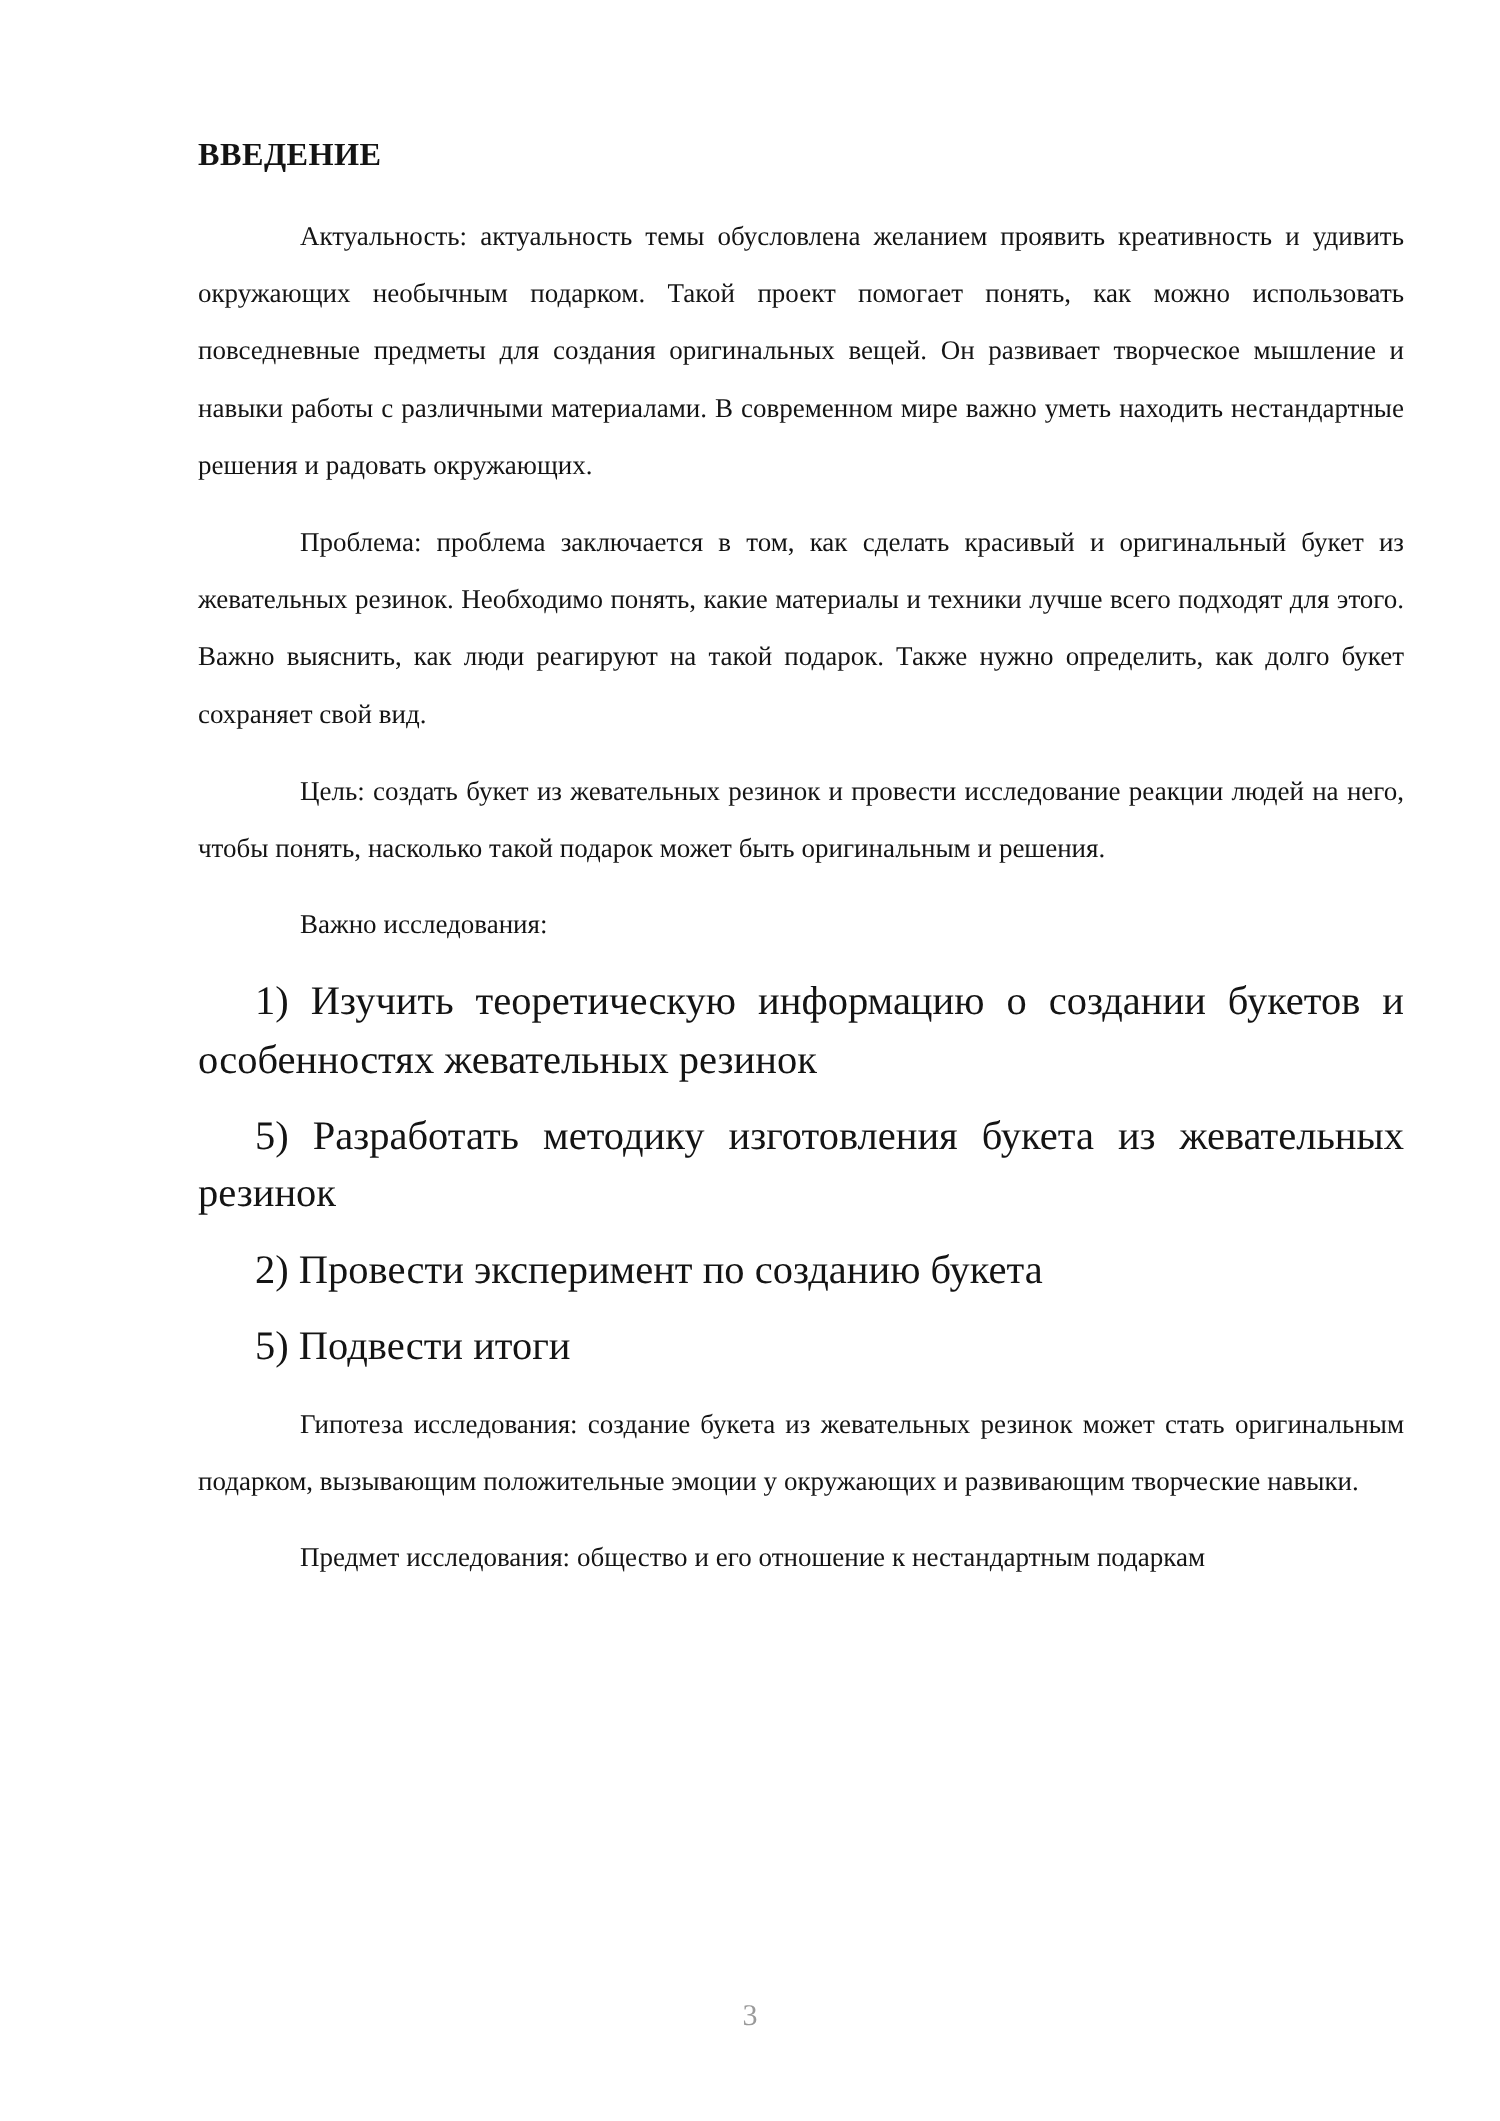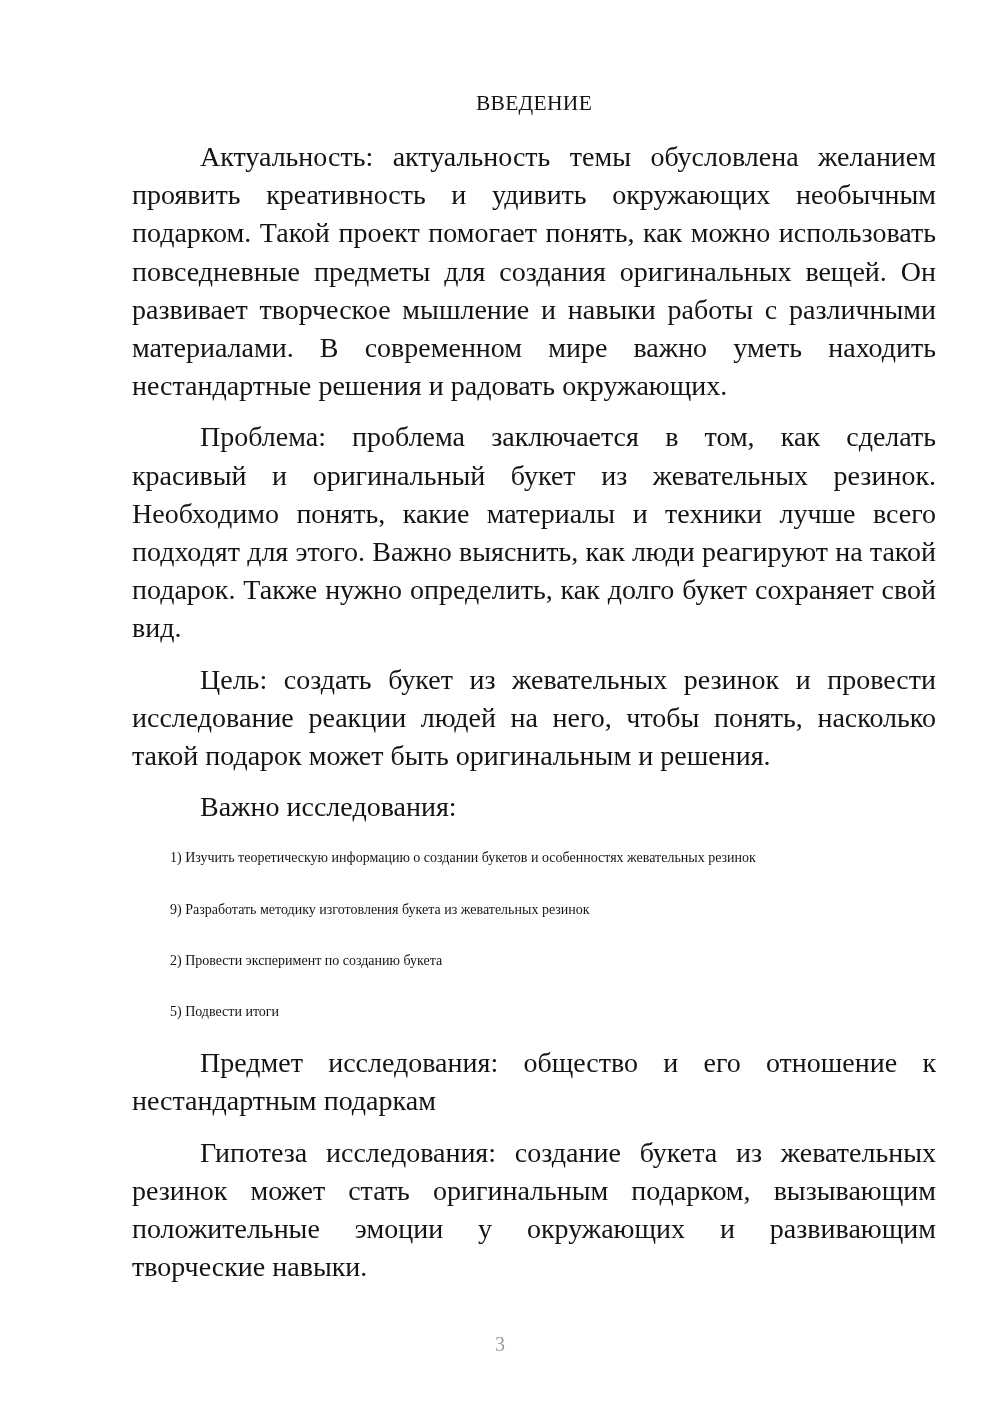"ВВЕДЕНИЕ" .doc-title { font-weight: normal -> bold; text-align: center -> none }
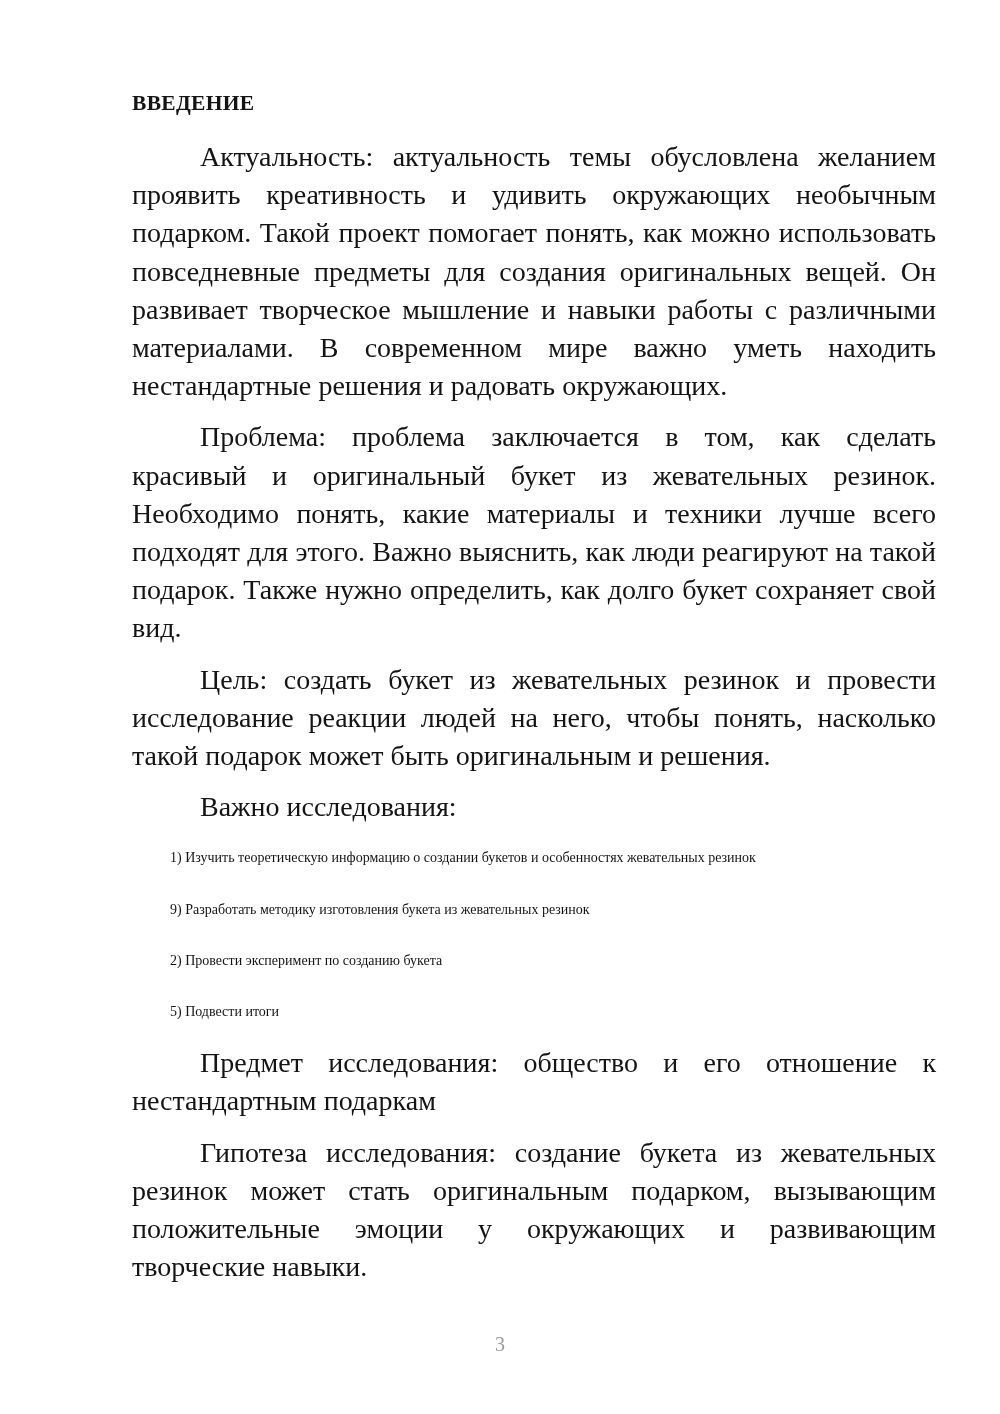"Актуальность: актуальность темы" .para { font-size: 28px -> 18px }
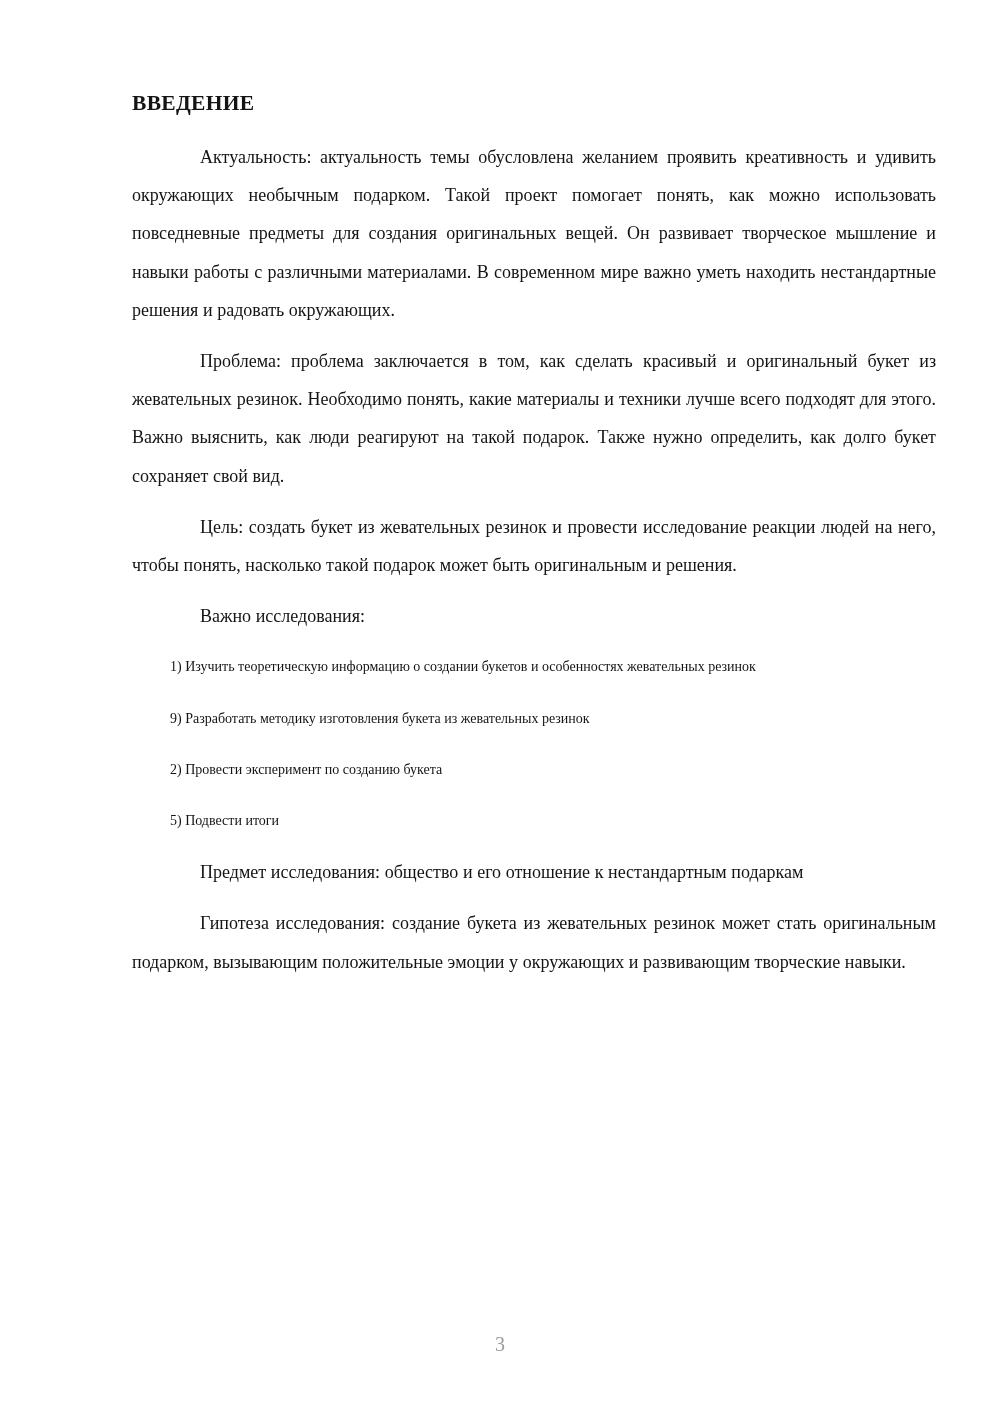"1) Изучить теоретическую информацию о" .list-item { font-size: 14px -> 27px }
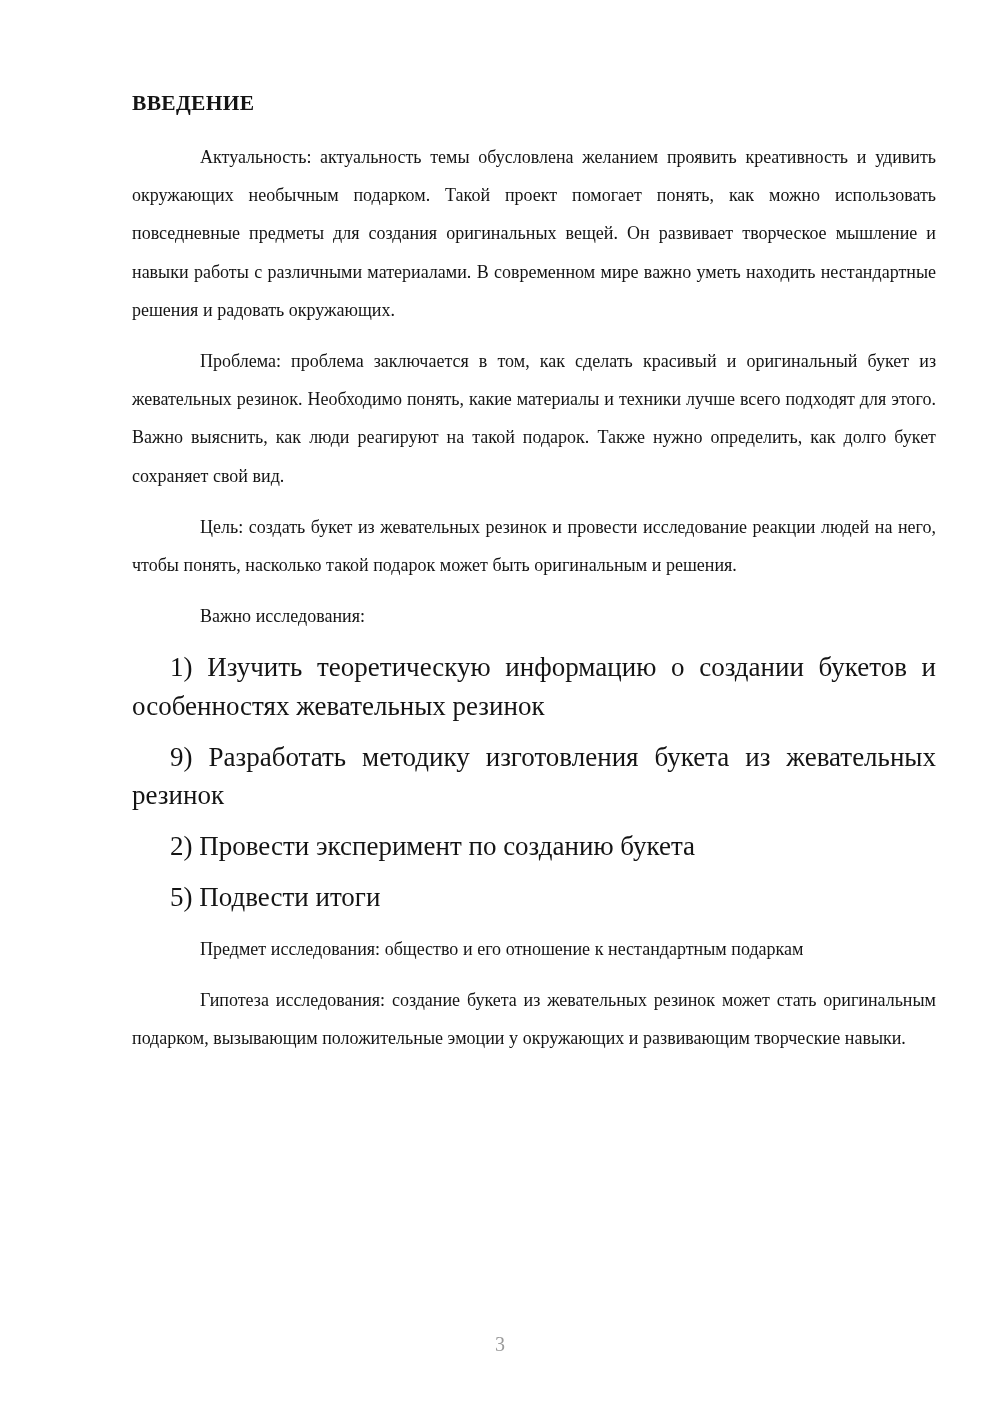"9) Разработать методику изготовления" p.list-item { text: 9 -> 5 }
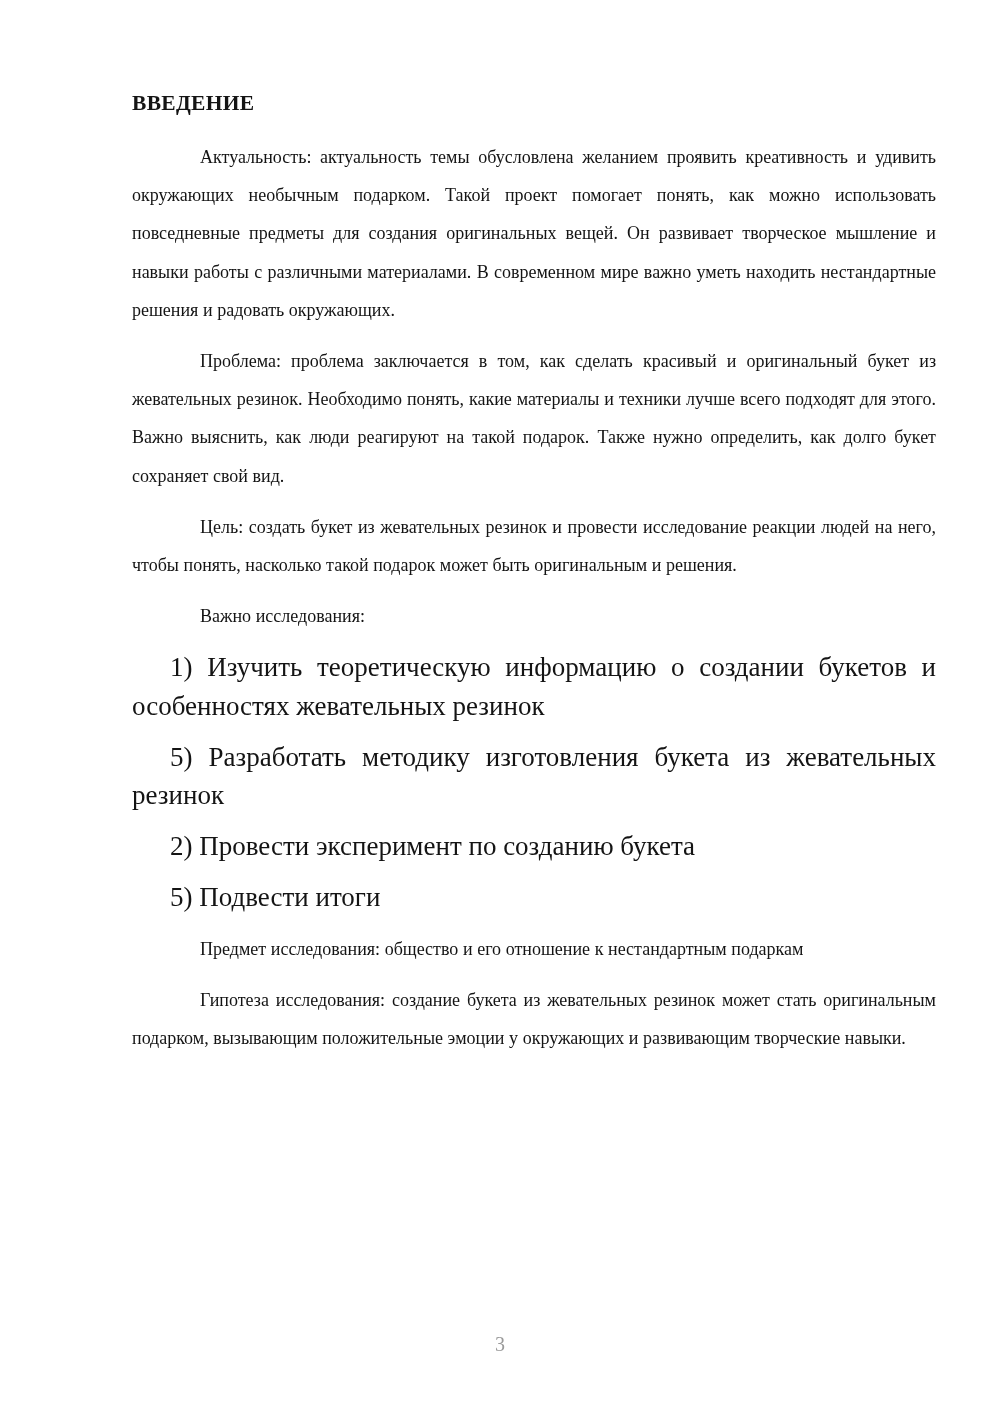"Предмет исследования: общество и его" p.para { order: before "Гипотеза исследования: создание букета" -> after "Гипотеза исследования: создание букета" }
